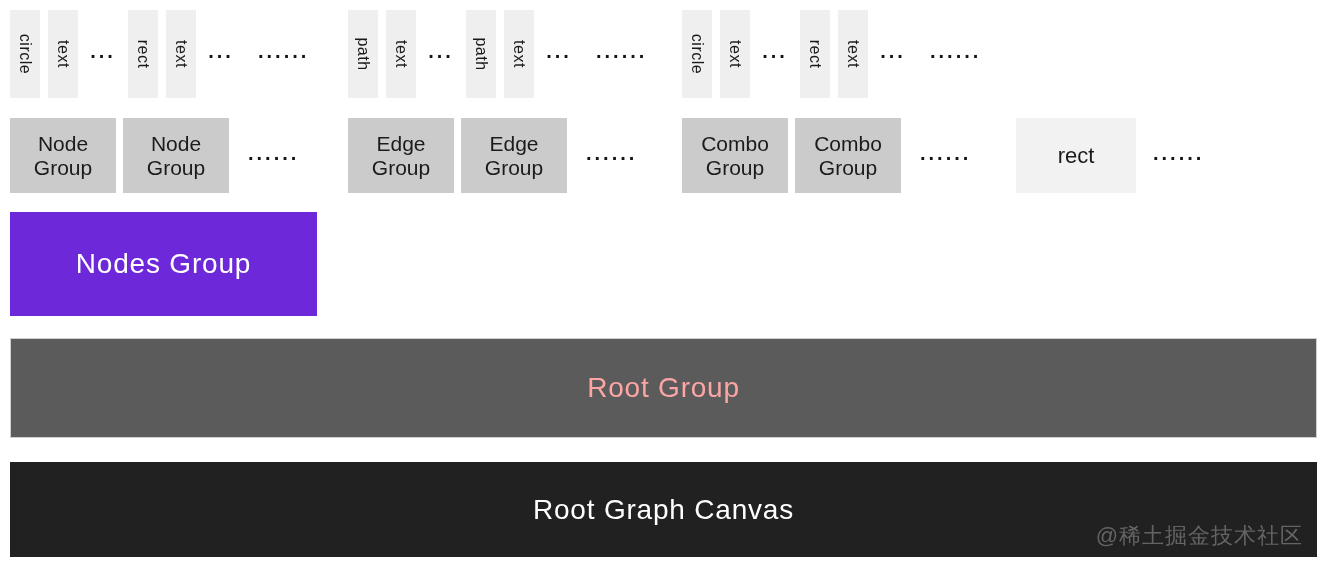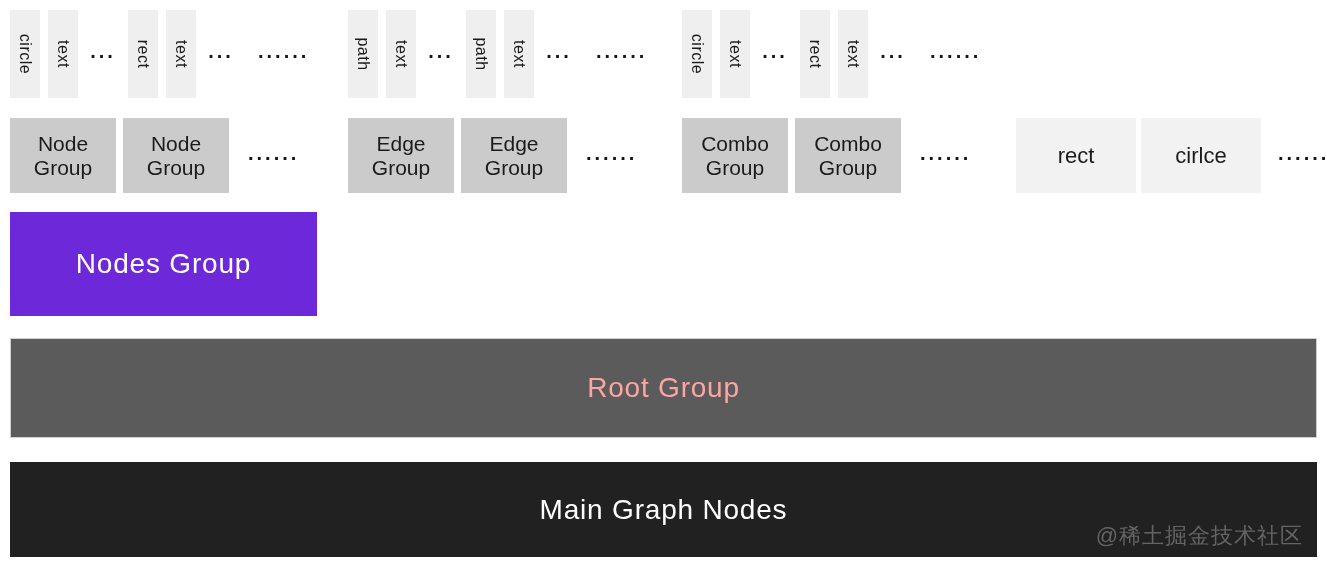"cirlce" div.dbox { html: <div>cirlce</div> -> none }
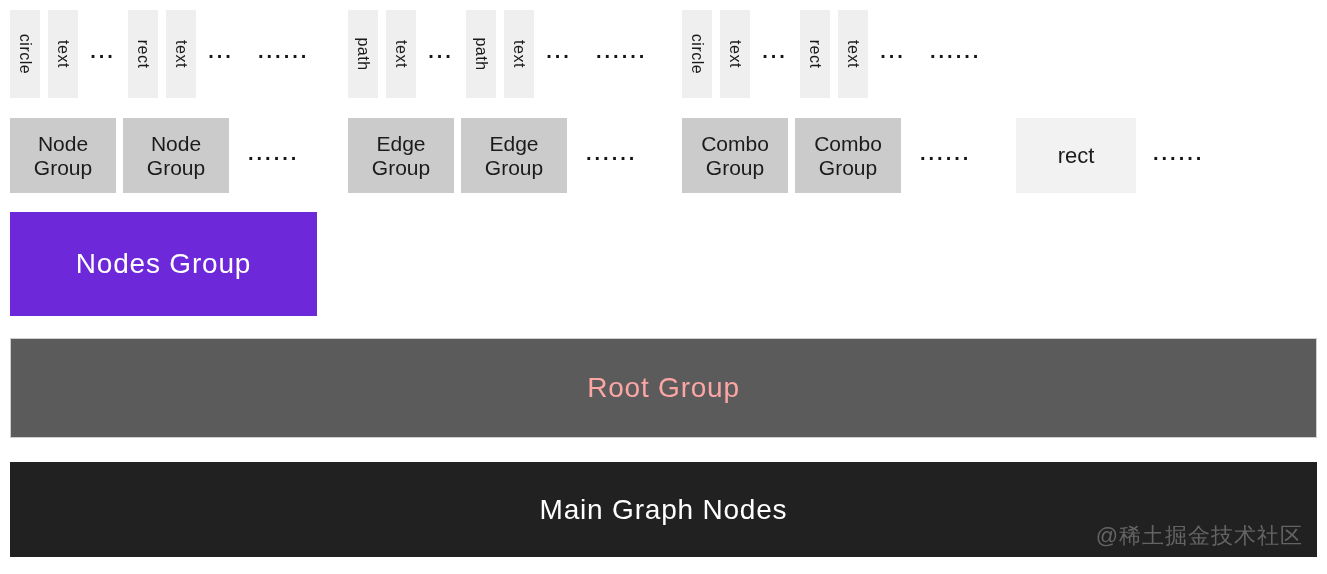"Main Graph Nodes" span { text: Main Graph Nodes -> Root Graph Canvas }
